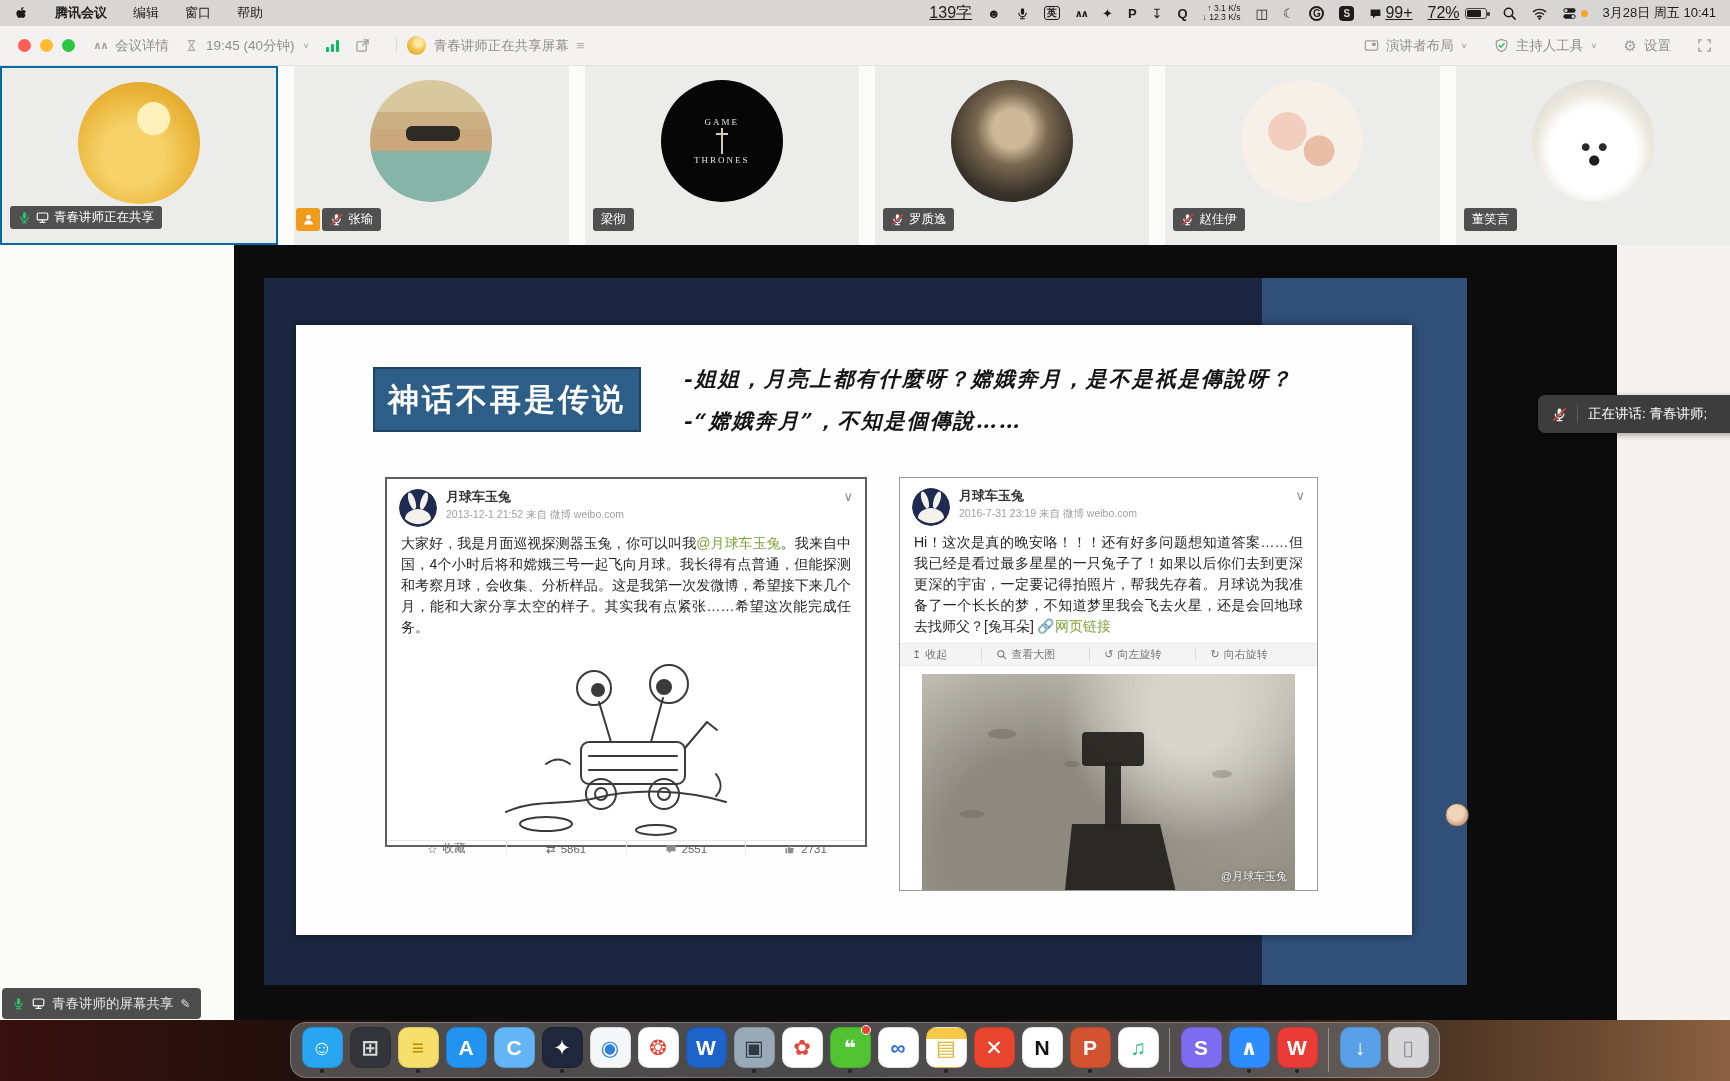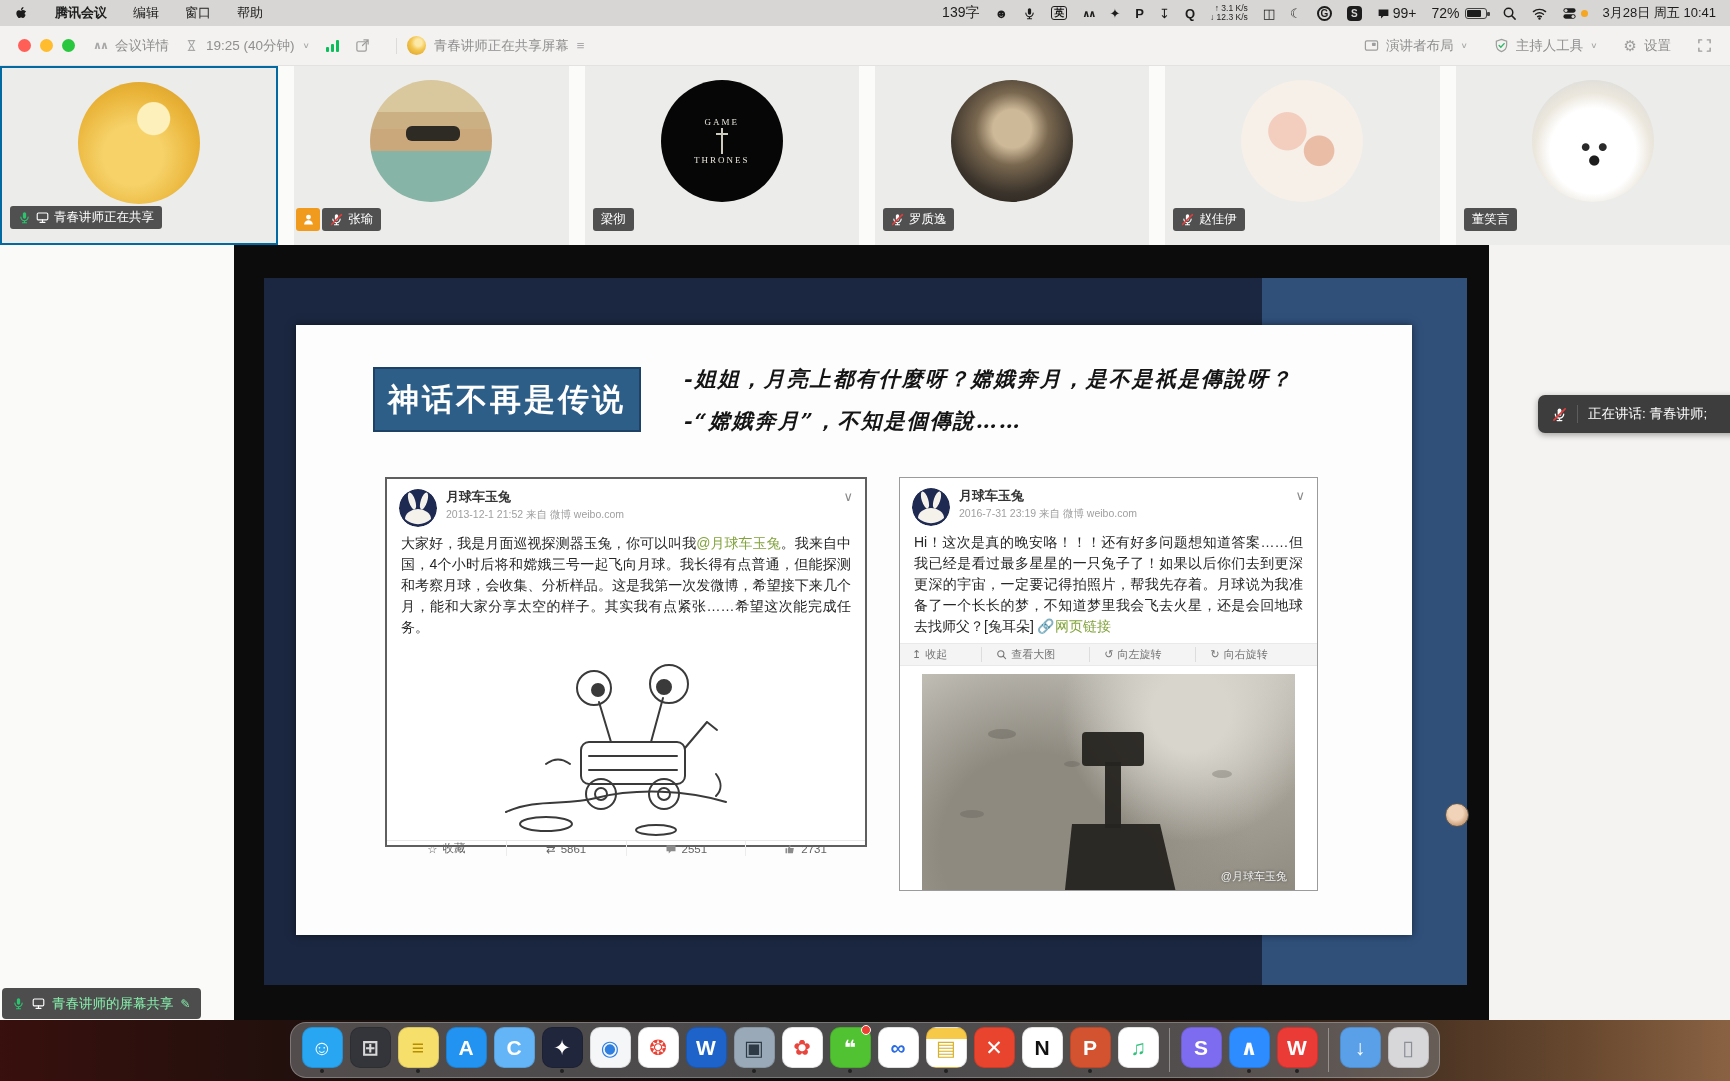"139字" .mb-right .mini { font-size: 14px -> 16px; text-decoration: none -> underline }
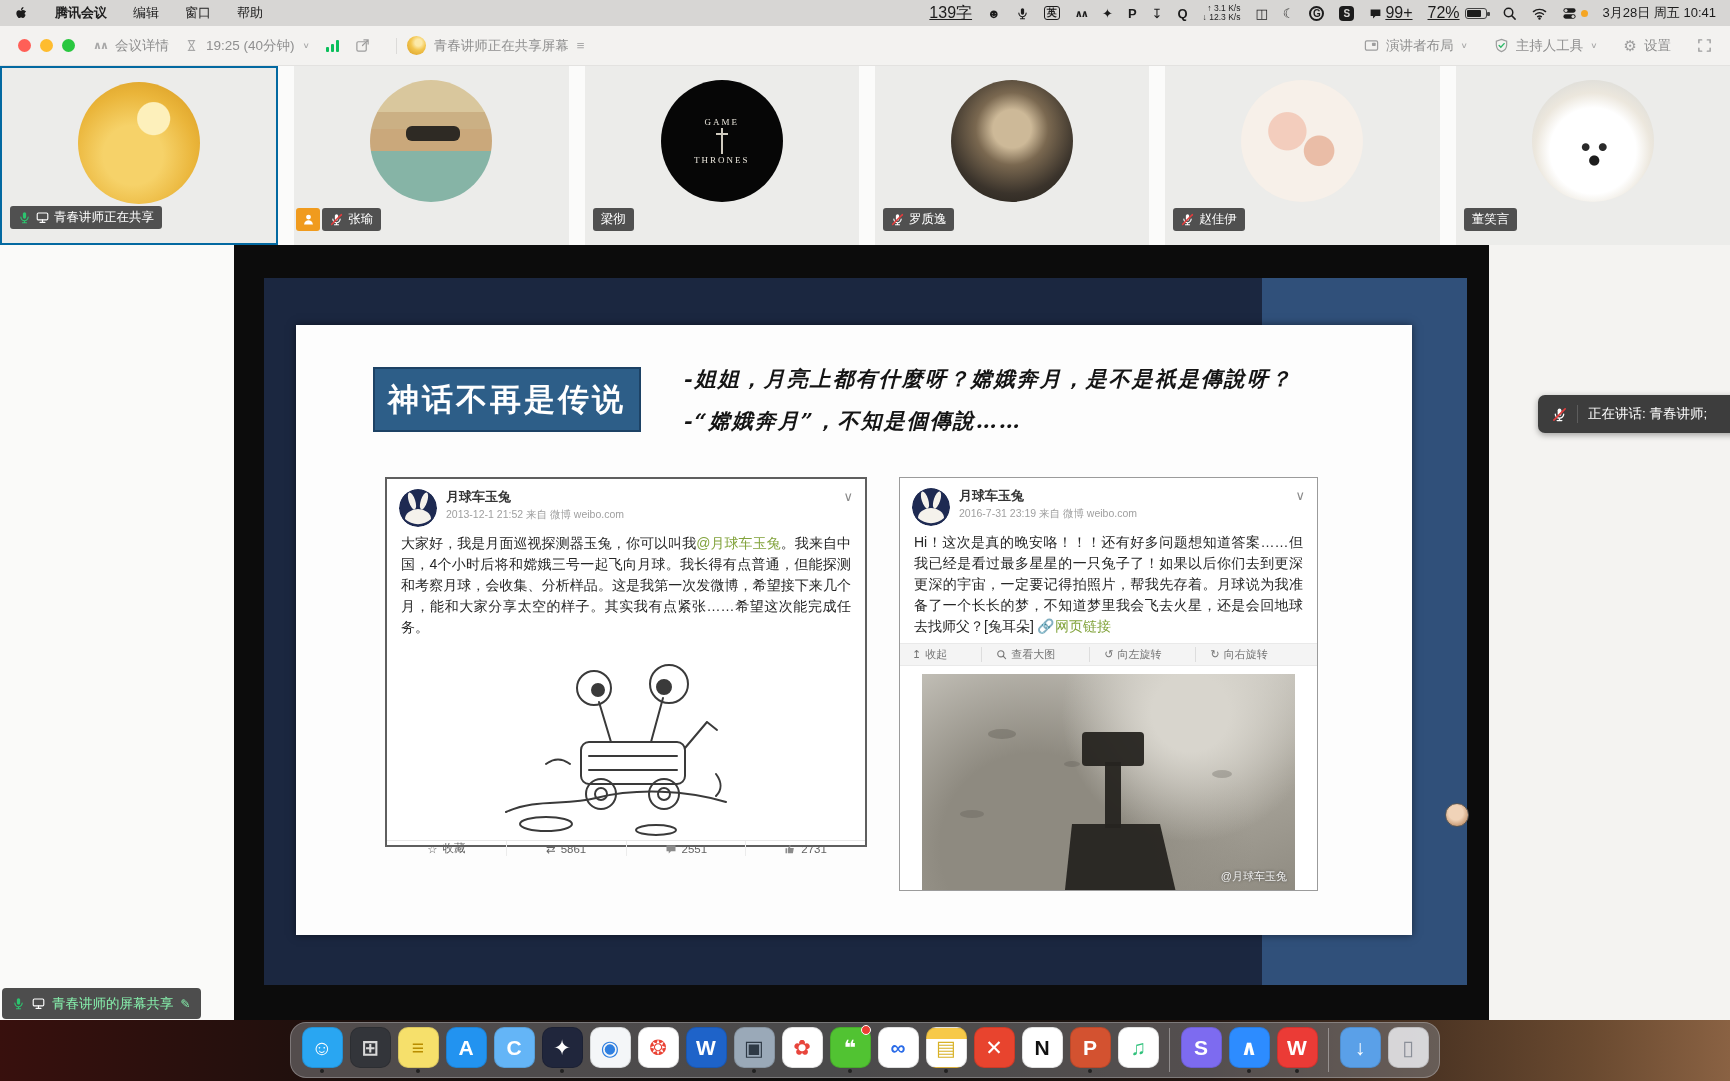"19:25 (40分钟)" span { text: 19:25 -> 19:45 }
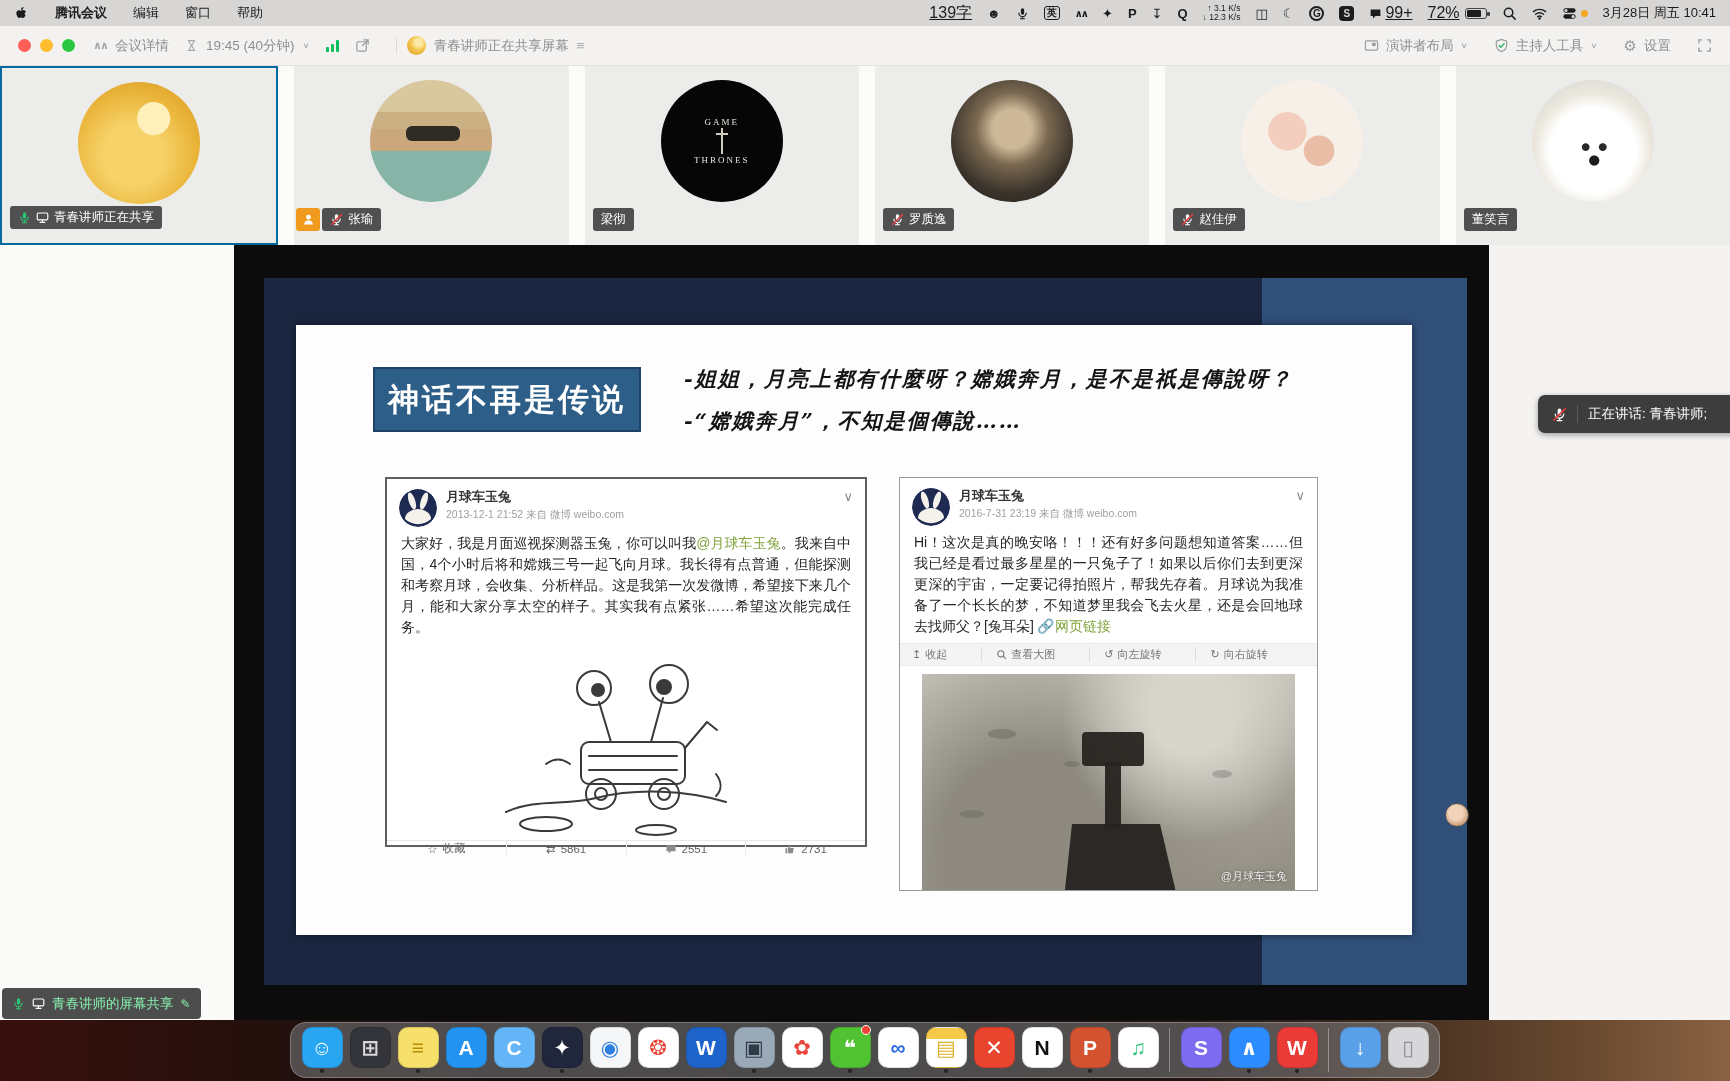"神话不再是传说" .stage { width: 1255px -> 1383px }
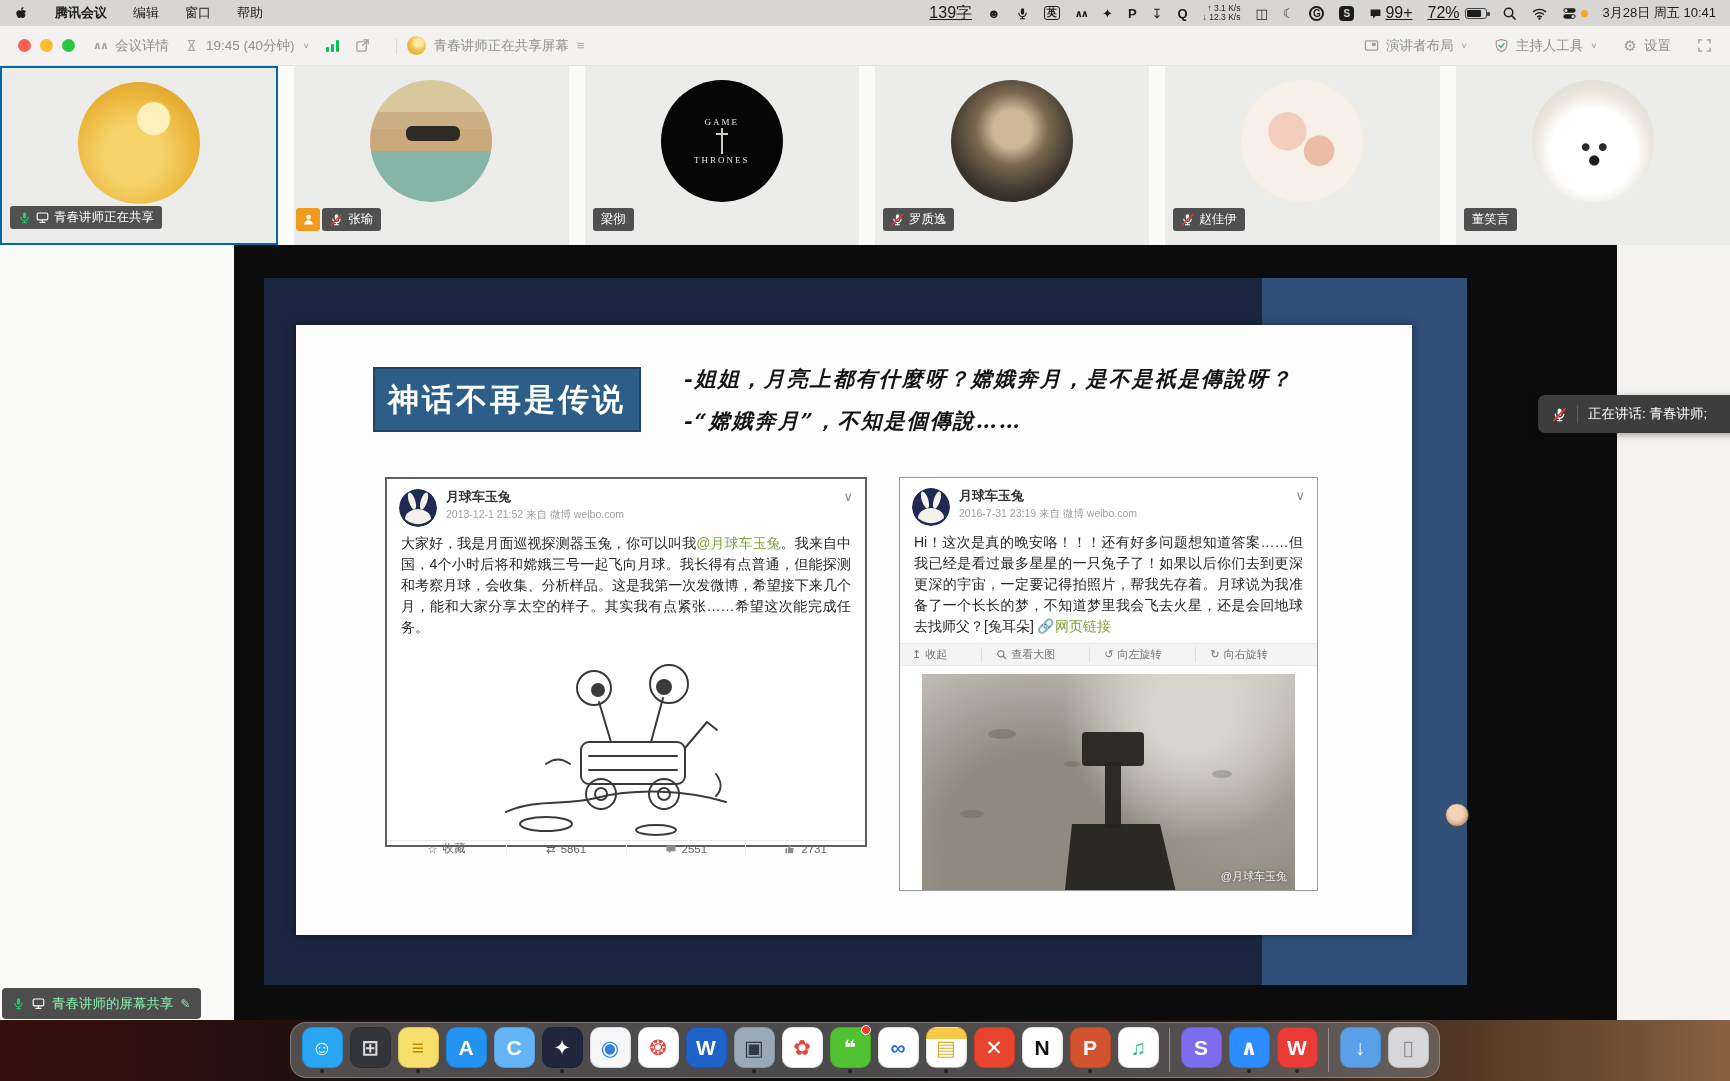"青春讲师的屏幕共享" .share-pill { color: #86efac -> #e5e5e5 }
